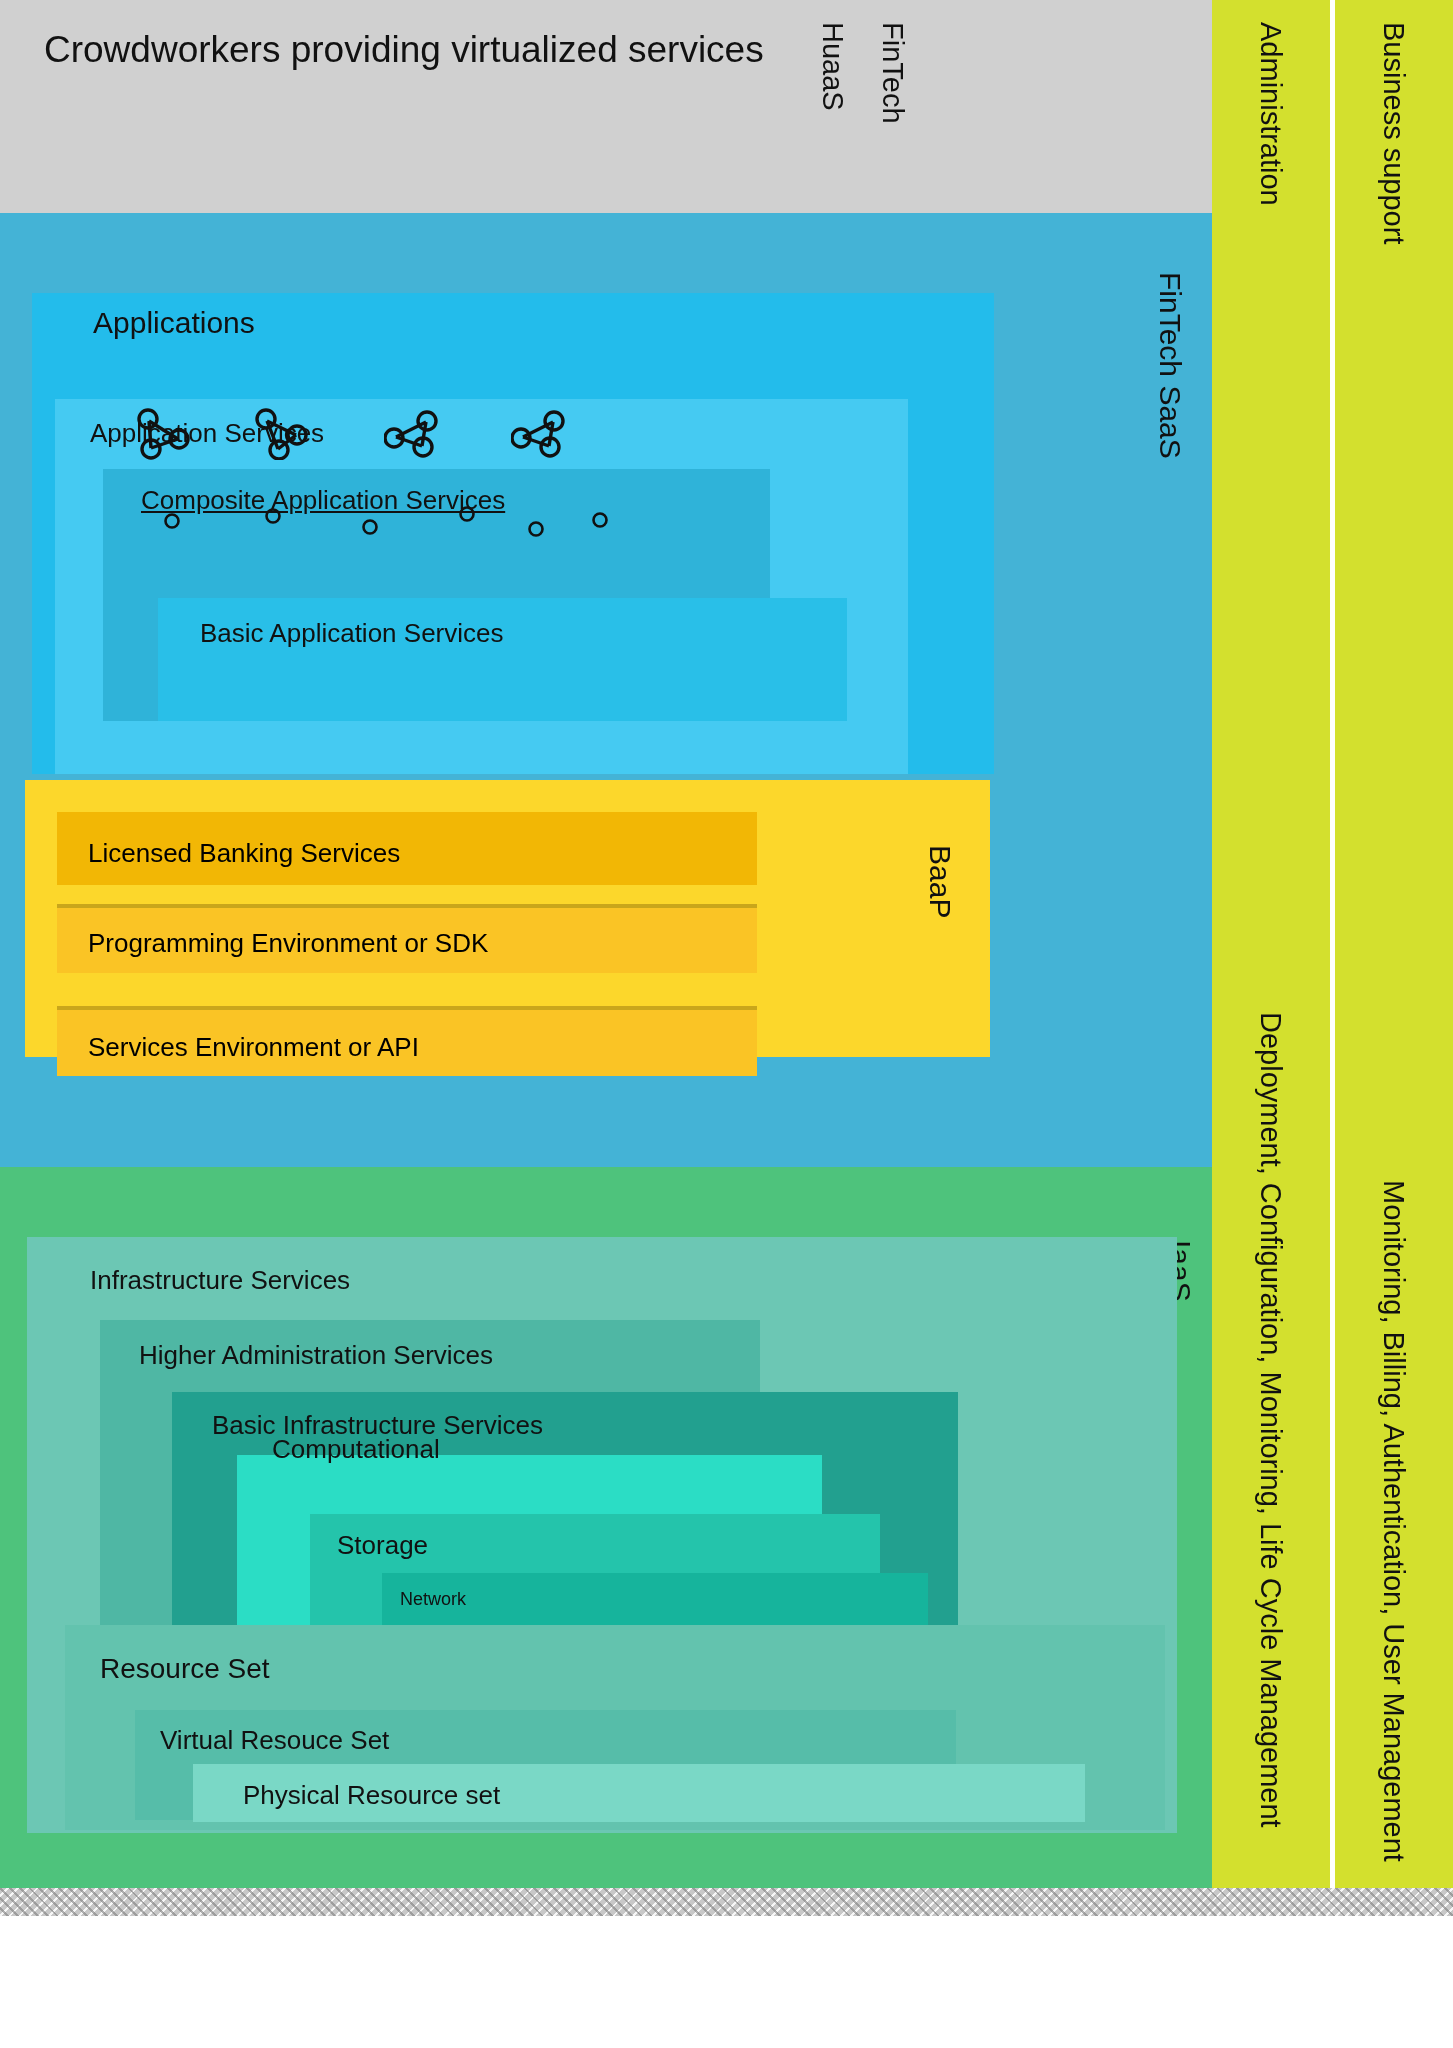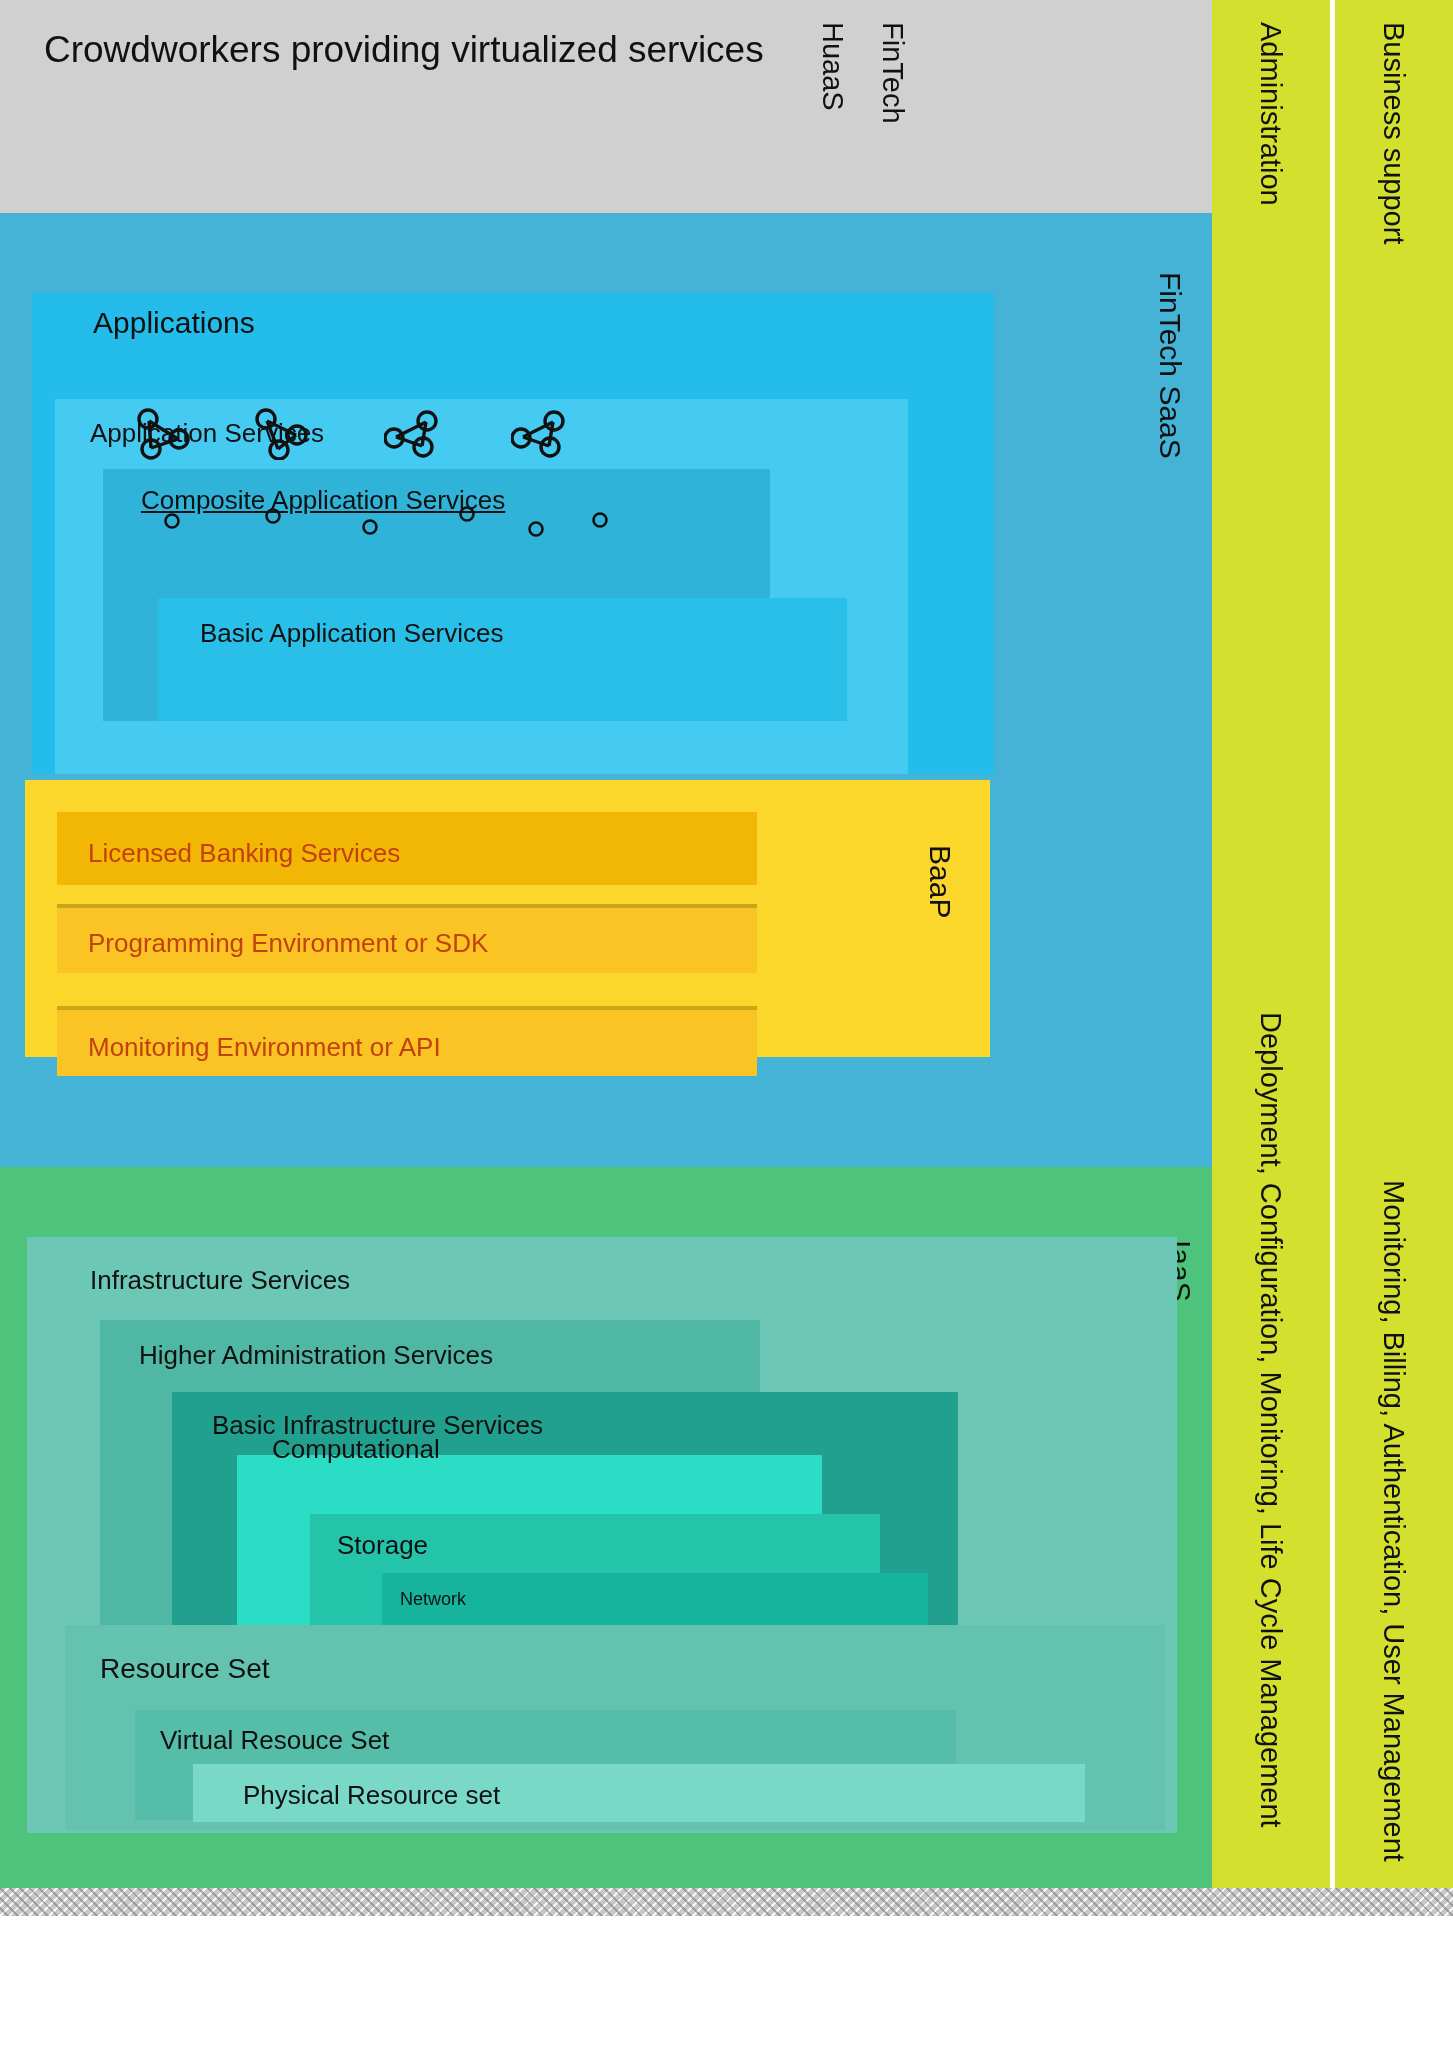"Licensed Banking Services" .baap-row-label { color: #c2410c -> #000000 }
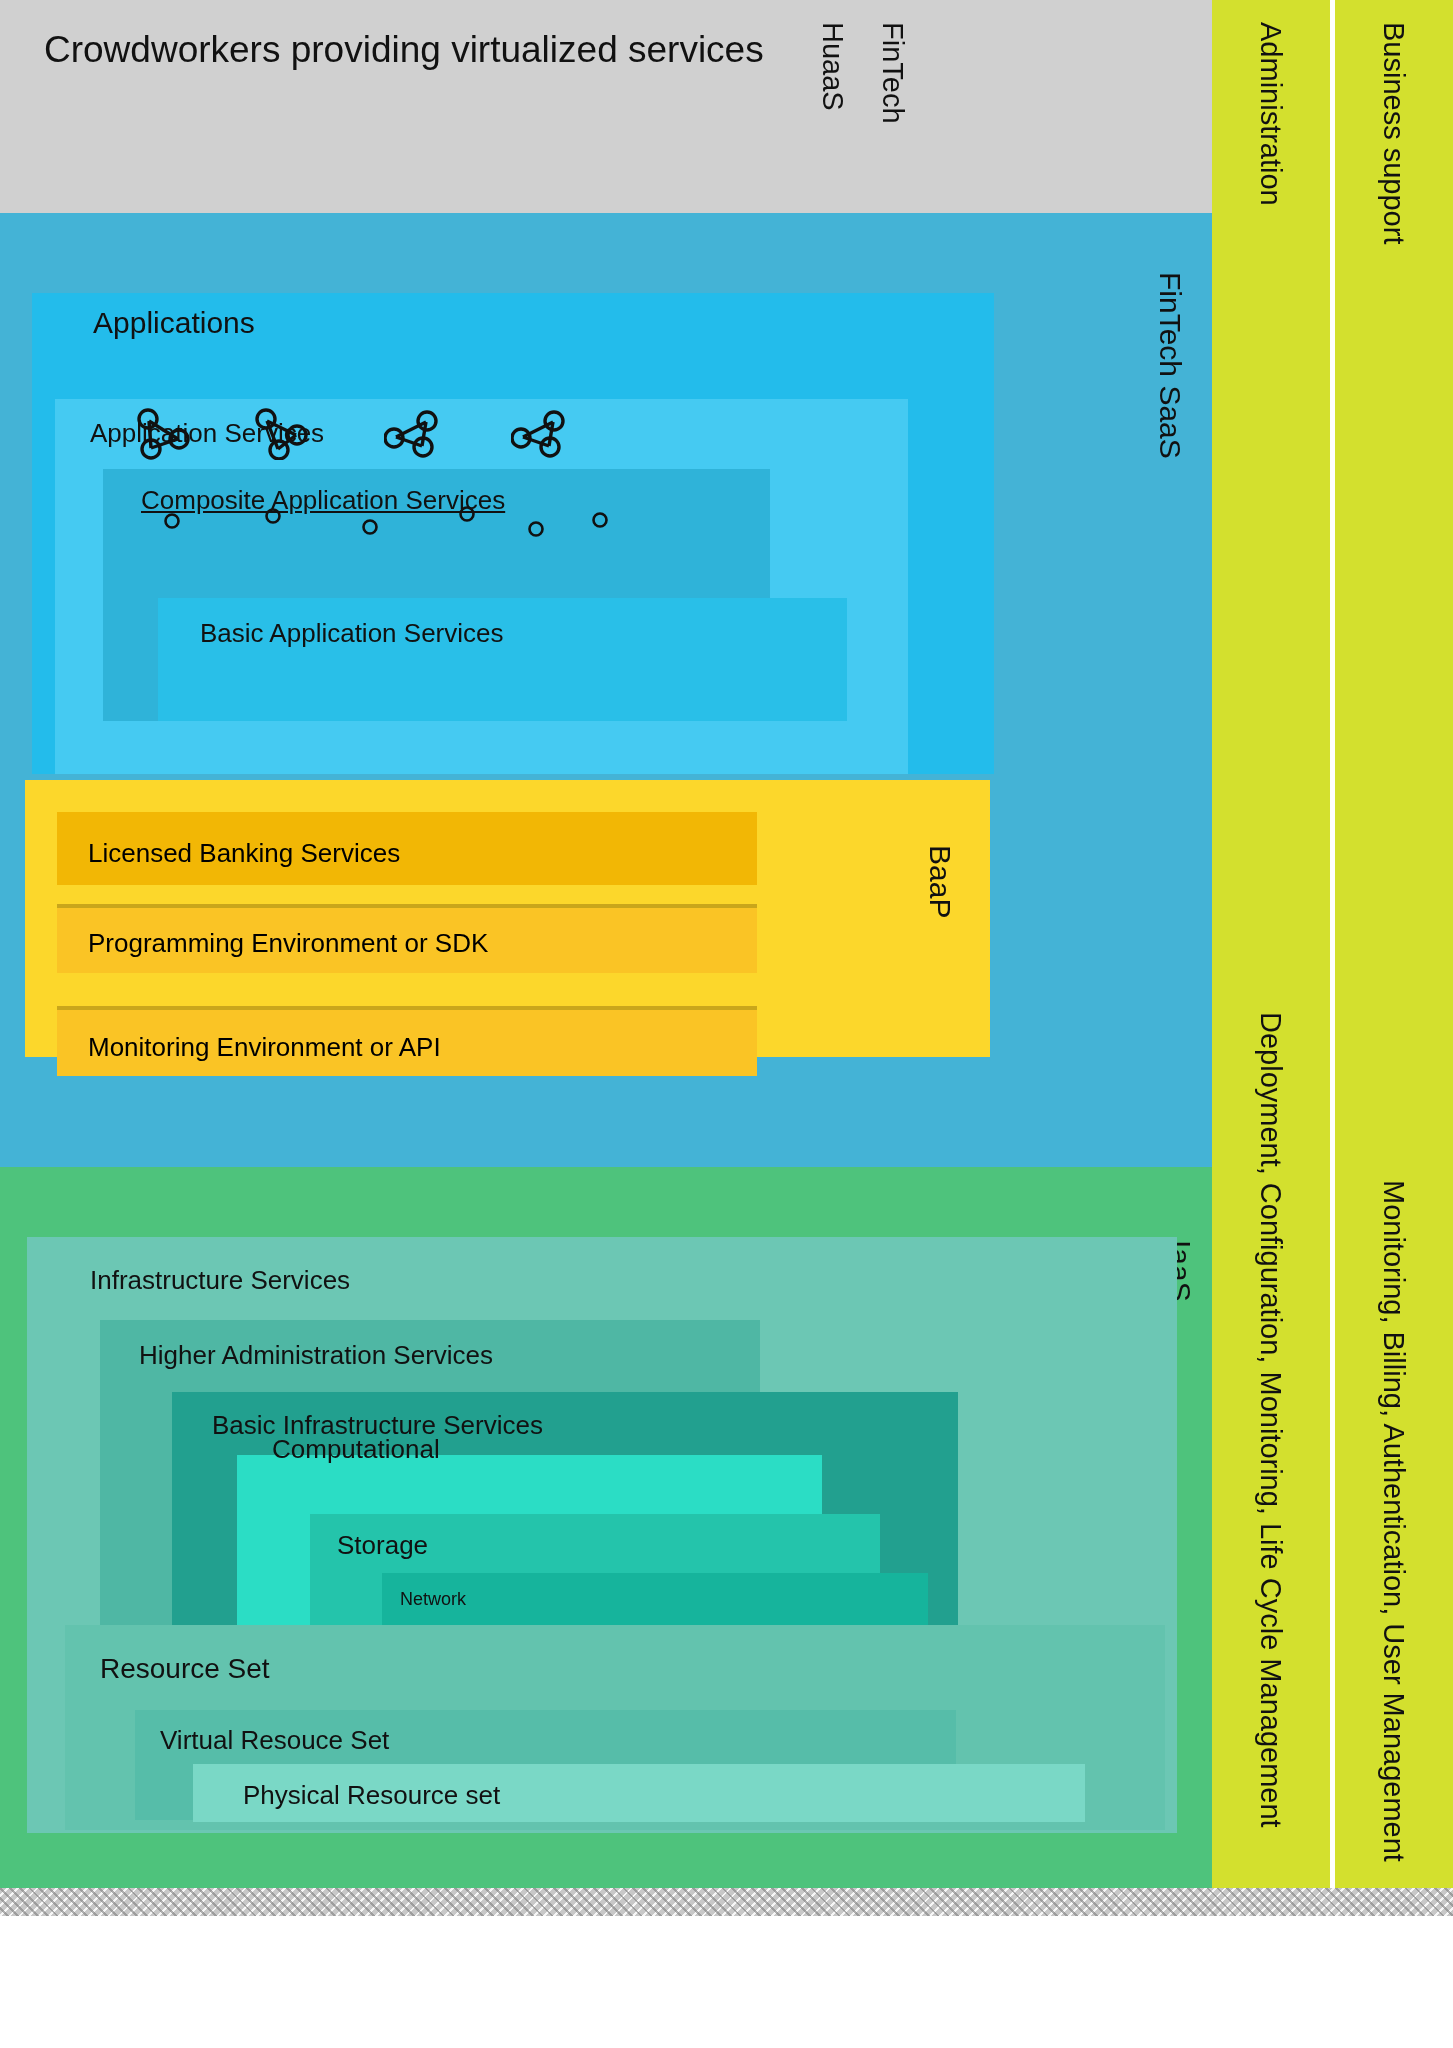"Monitoring Environment or API" div.baap-row-label { text: Monitoring -> Services }
